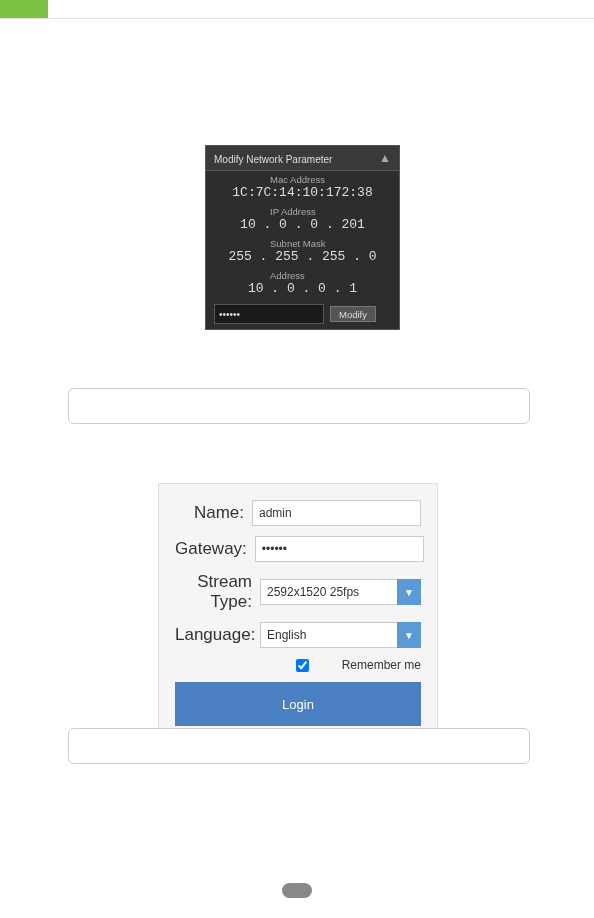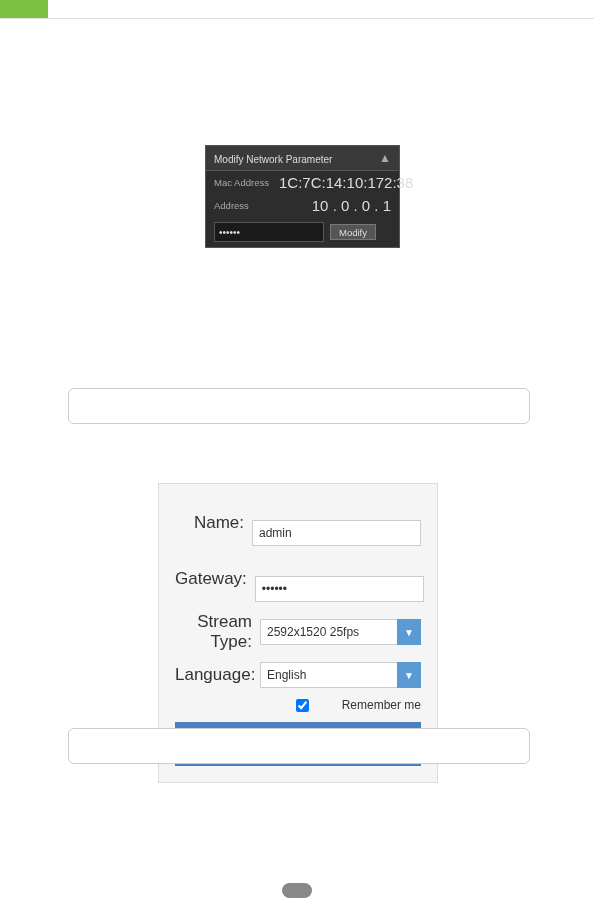"Mac Address" .network-row { flex-direction: none -> column }
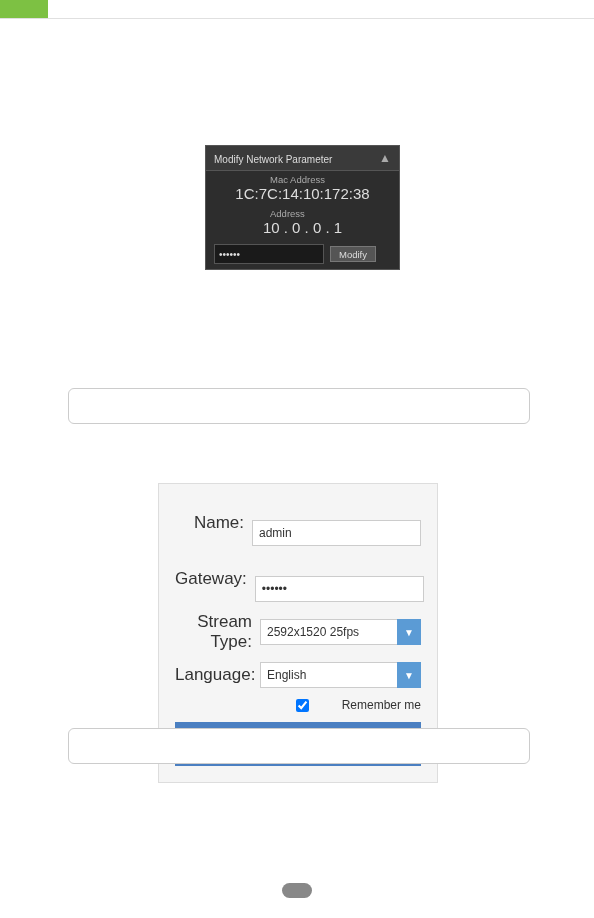"1C:7C:14:10:172:38" .network-row .value { font-family: none -> Liberation Mono, monospace; font-size: 15px -> 13px }
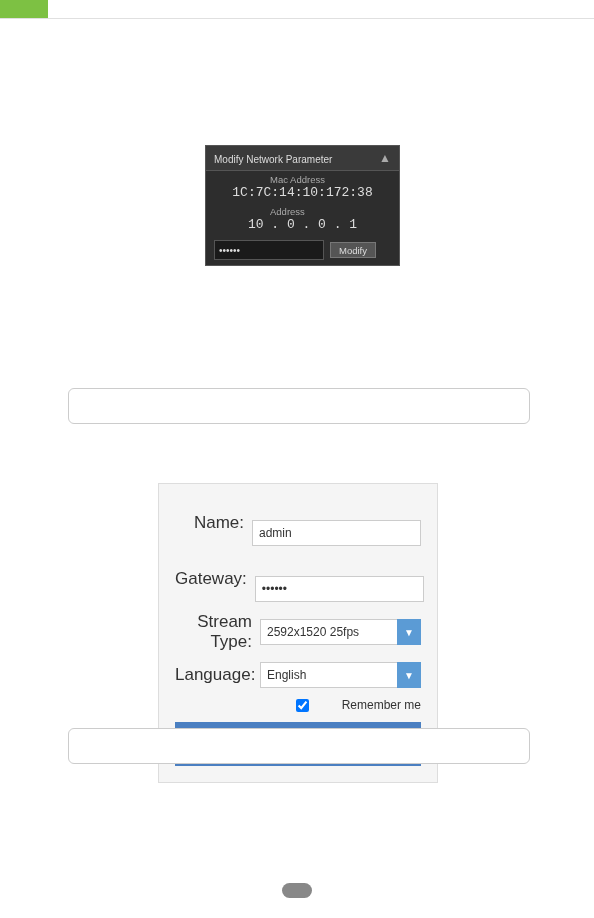"IP Address" div.network-row { html: none -> <div> <span>IP Address</span> <span>10 . 0 . 0 . 201</span> </div> }
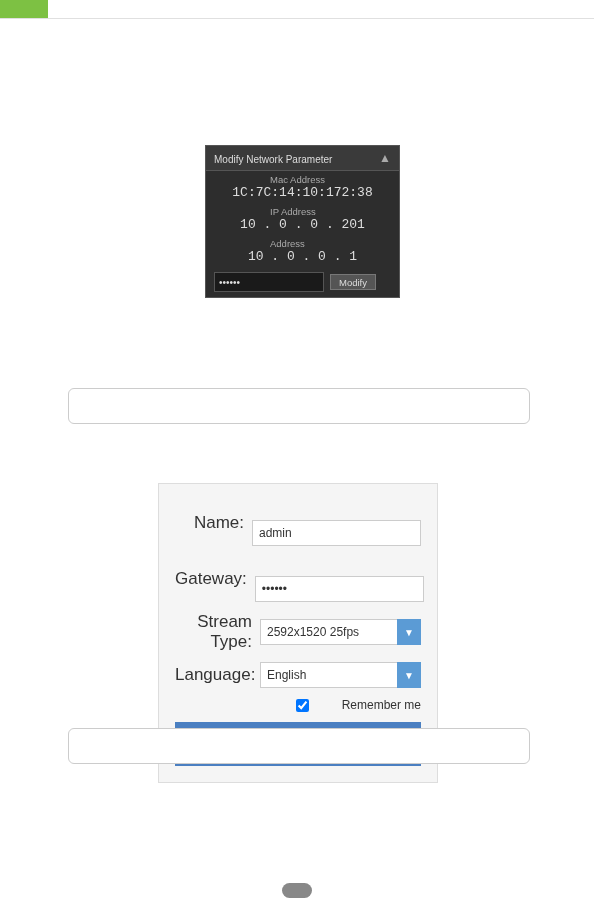"Subnet Mask" div.network-row { html: none -> <div> <span>Subnet Mask</span> <span>255 . 255 . 255 . 0</span> </div> }
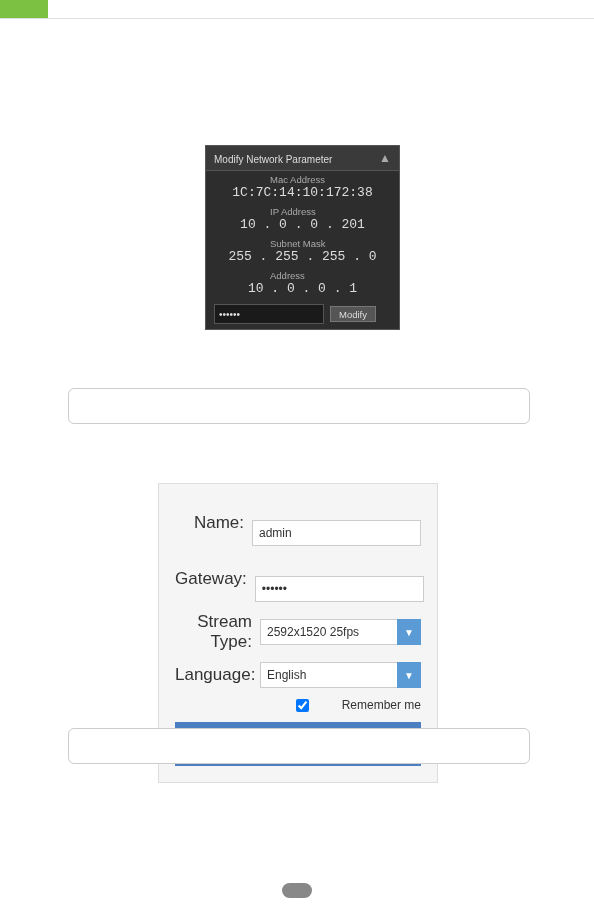"admin" .form-input { margin-top: 20px -> none }
